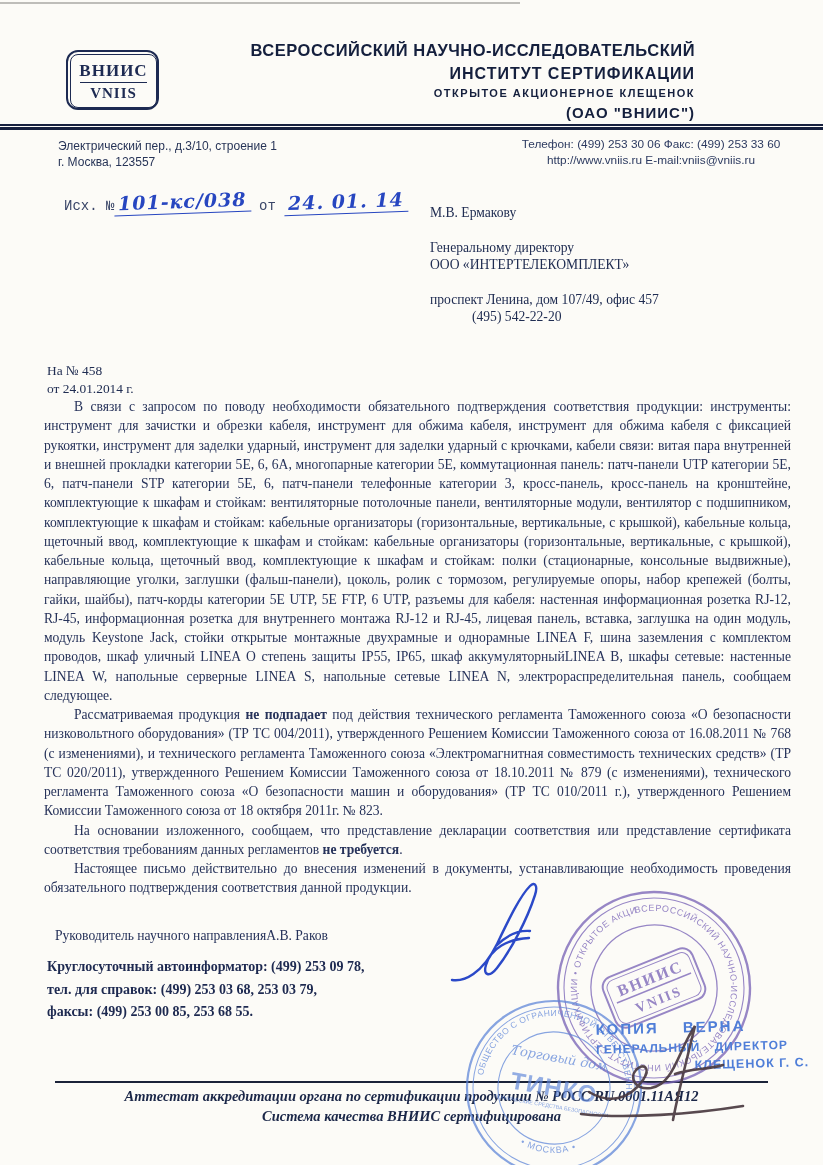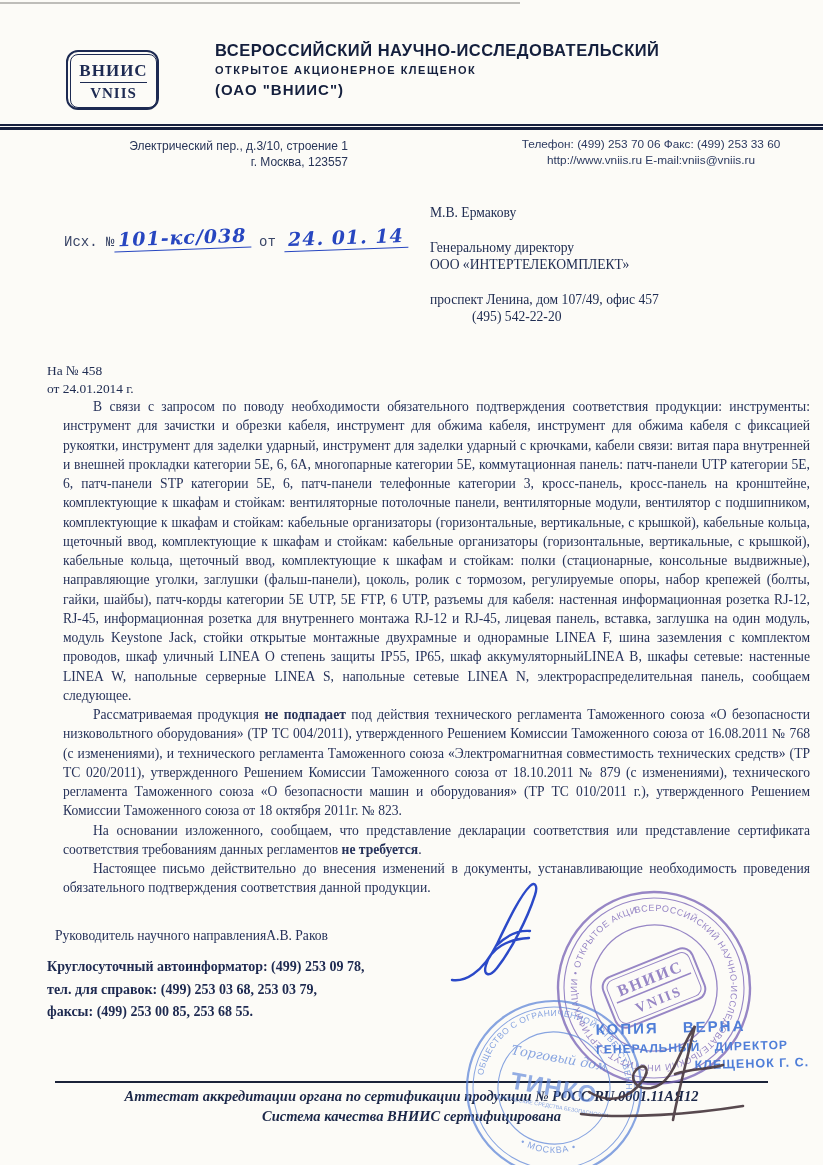"ВСЕРОССИЙСКИЙ НАУЧНО-ИССЛЕДОВАТЕЛЬСКИЙ" .head-title { text-align: left -> right }
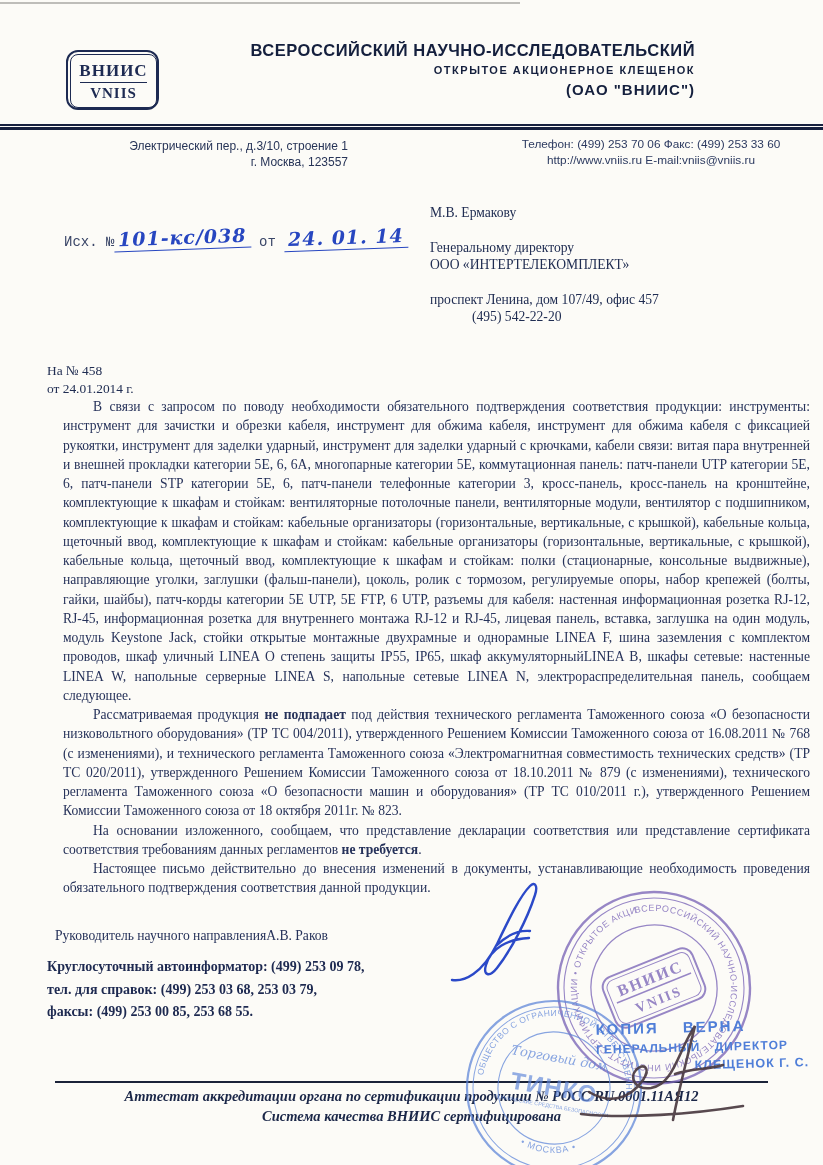"ИНСТИТУТ СЕРТИФИКАЦИИ" div.ht2 { html: none -> <div>ИНСТИТУТ СЕРТИФИКАЦИИ</div> }
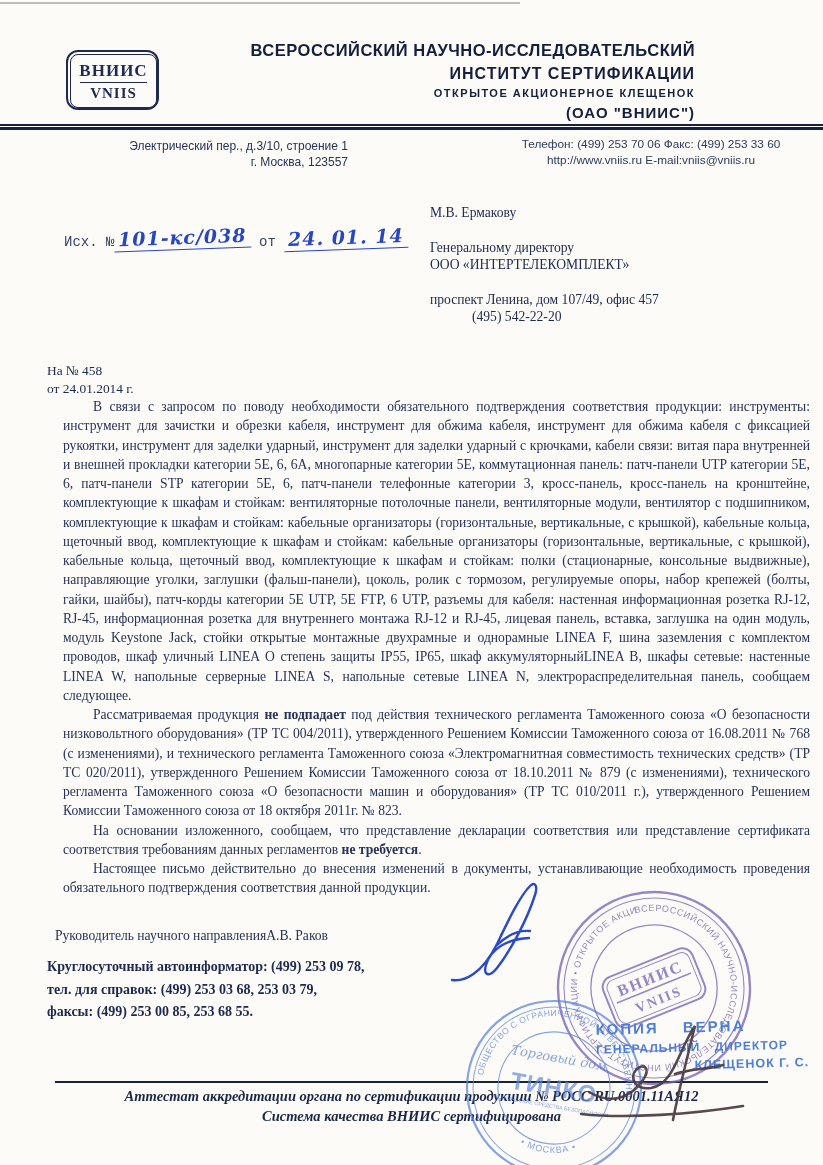"Электрический пер., д.3/10, строение 1" .addr-left { text-align: right -> left }
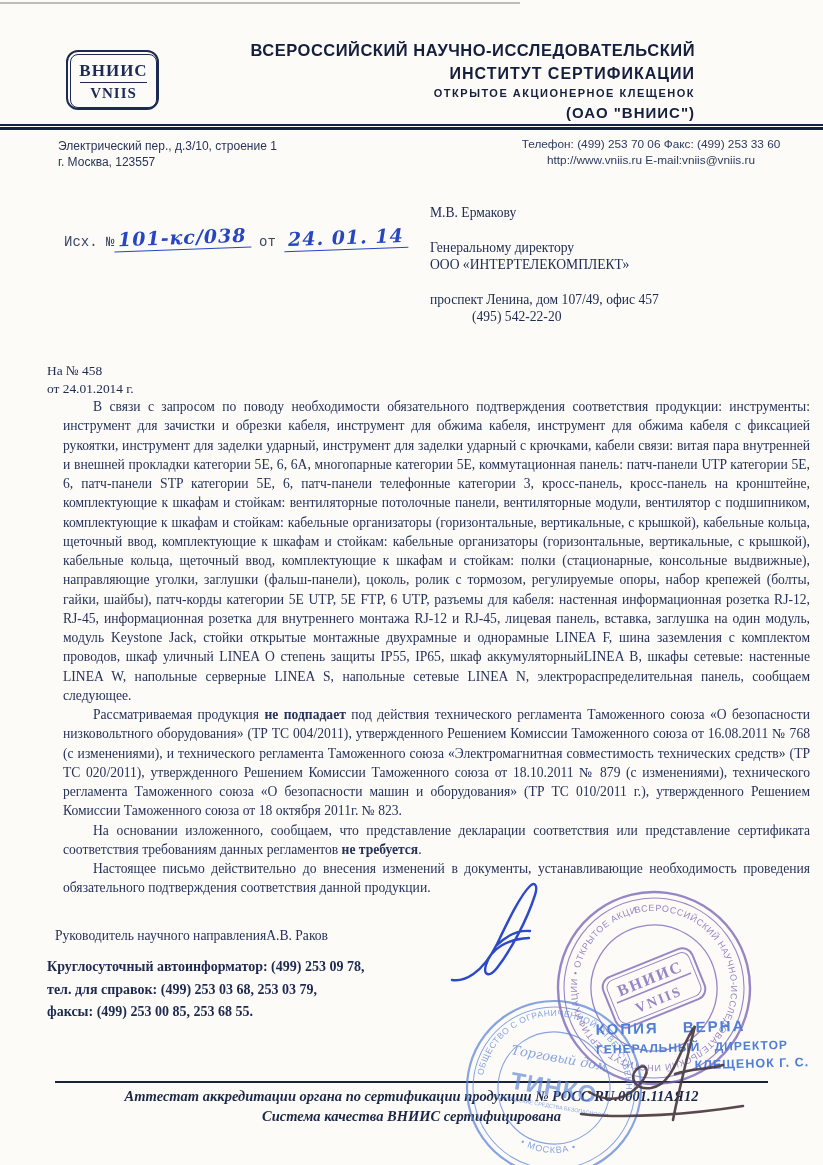"Телефон: (499) 253 70 06" div { text: 70 -> 30 }
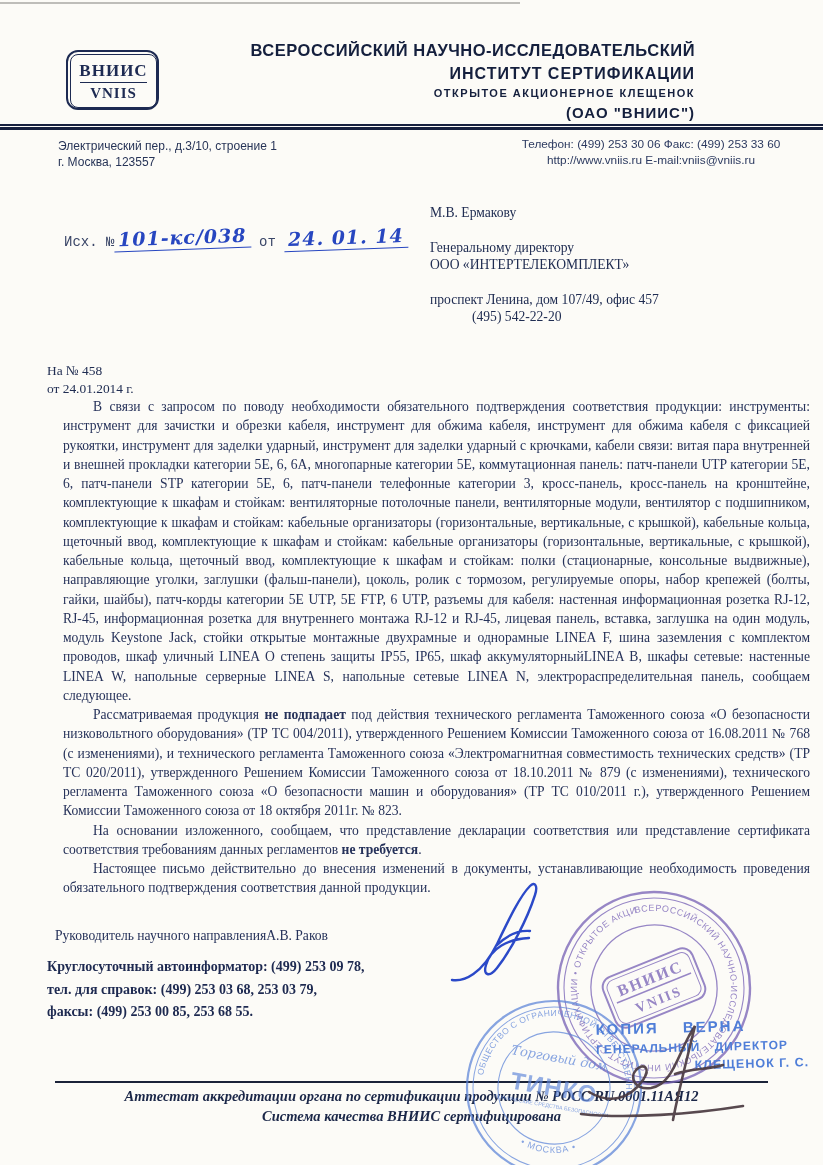"Исх. №" .outgoing { margin-top: 36px -> none }
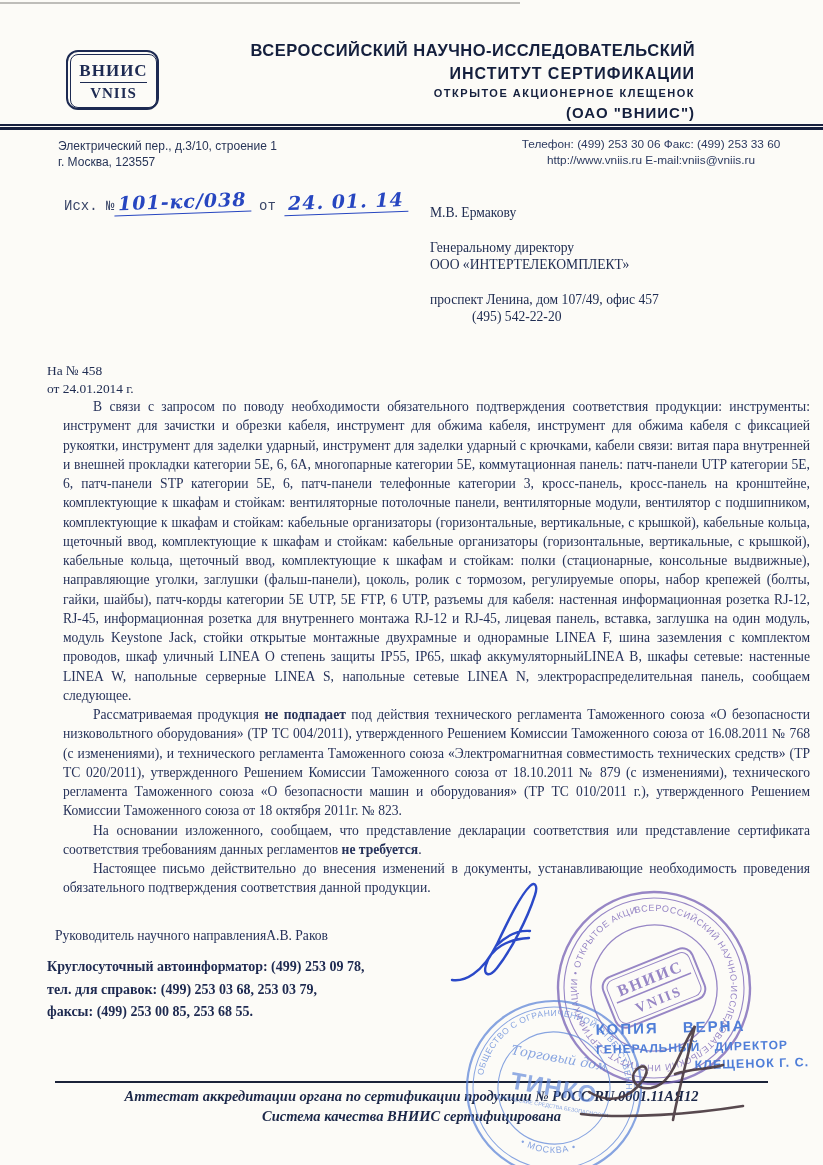"В связи с запросом по" .body-text { margin-left: 19px -> none }
